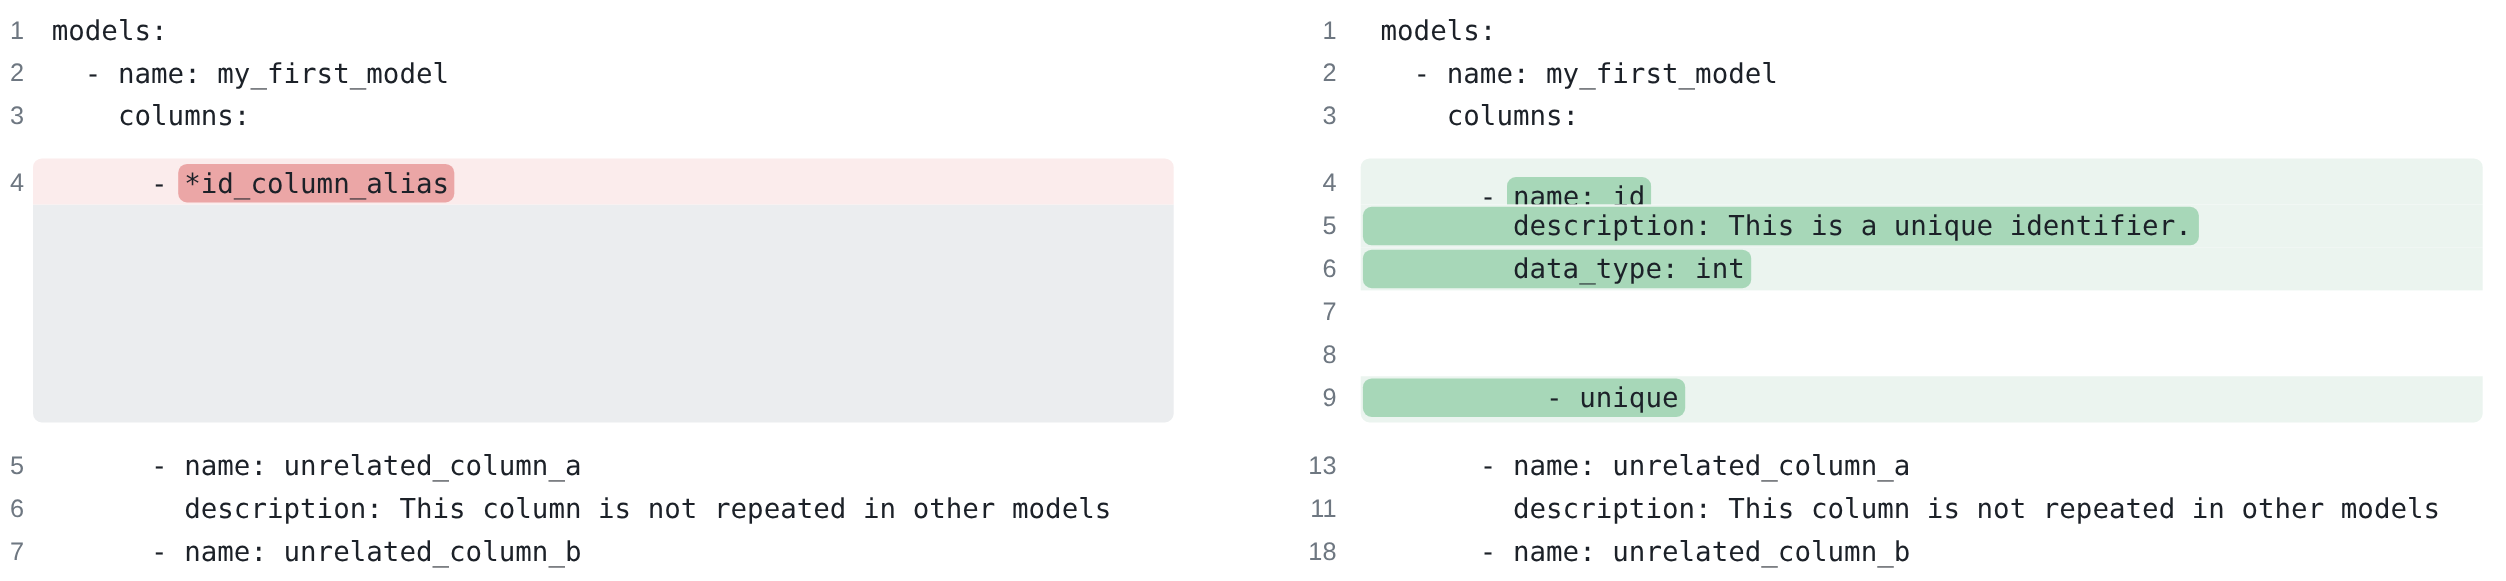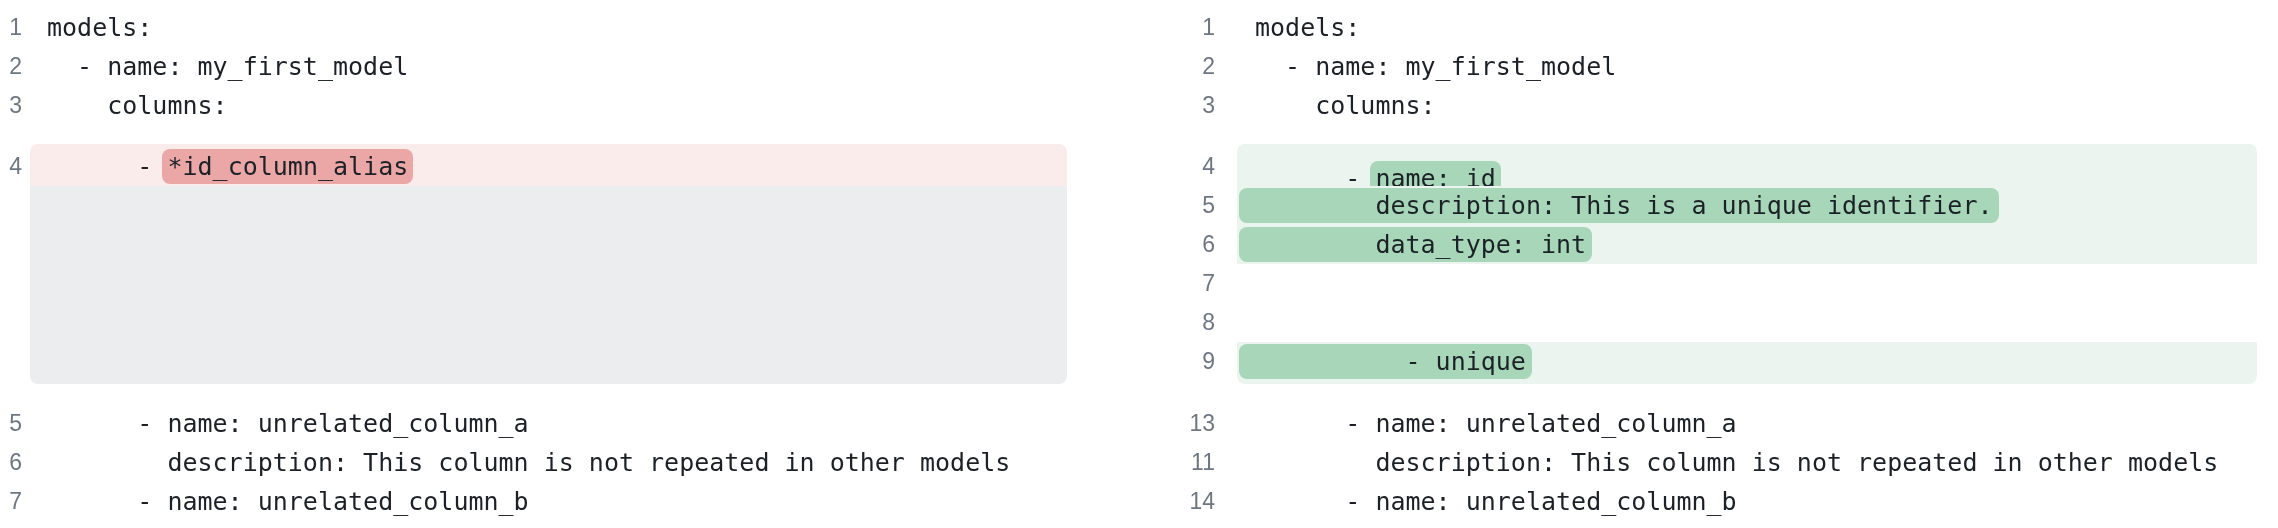"14" span.ln { text: 14 -> 18 }
